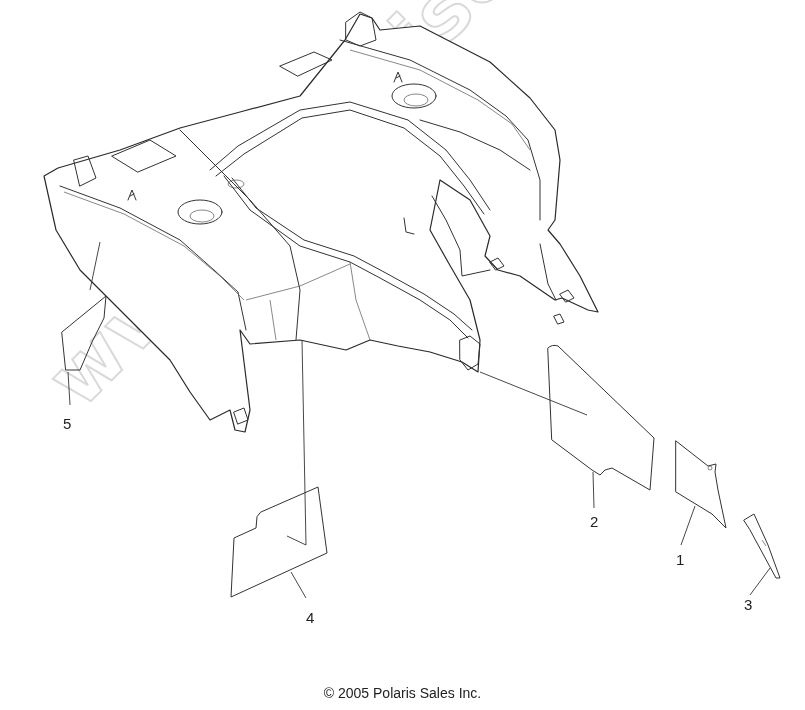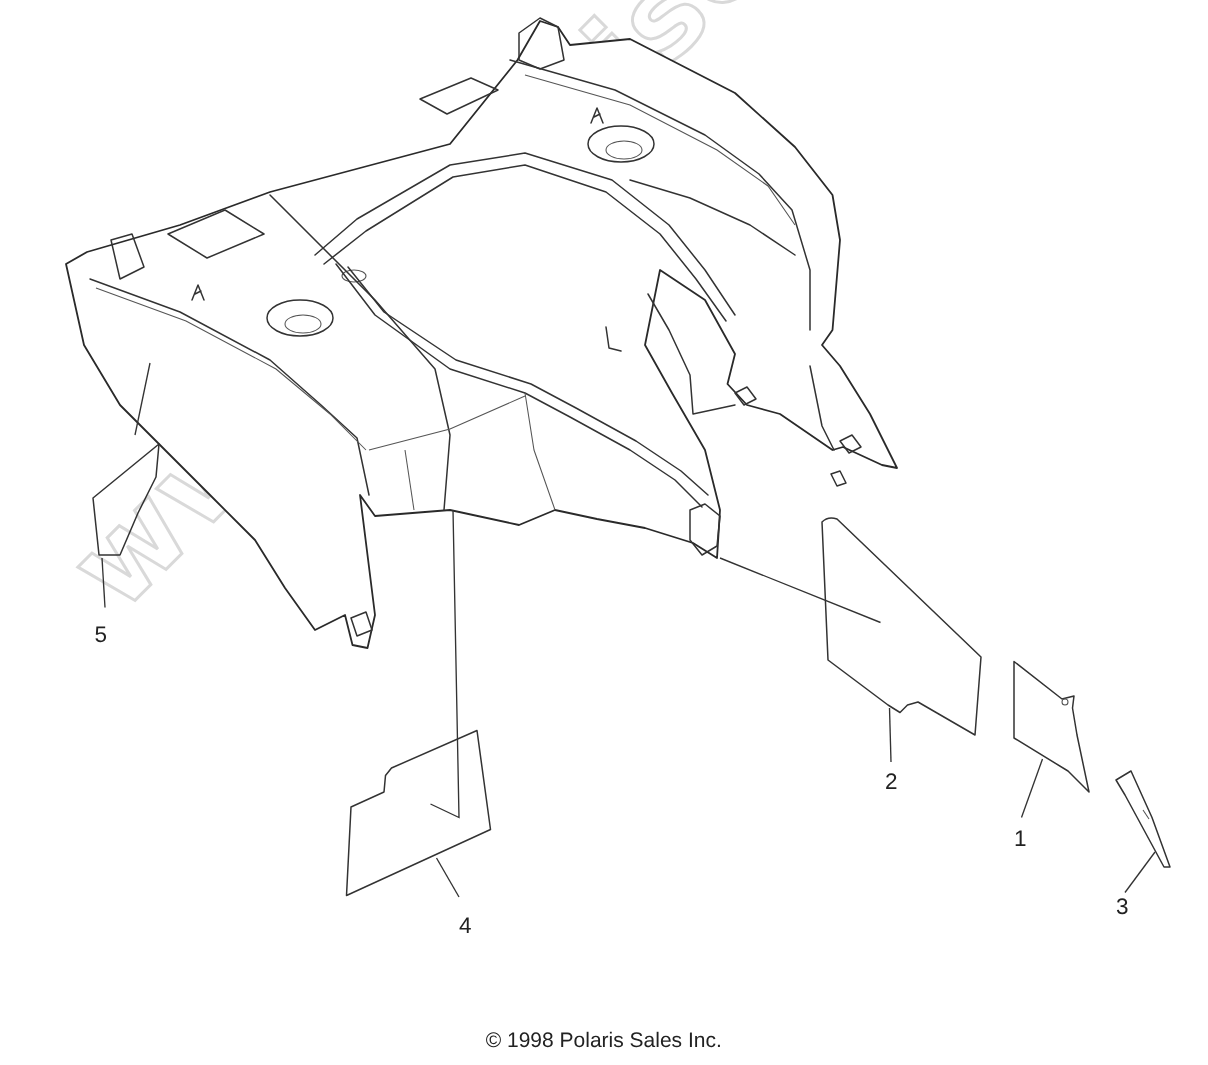"© 1998 Polaris Sales Inc." div.copyright { text: 1998 -> 2005 }
